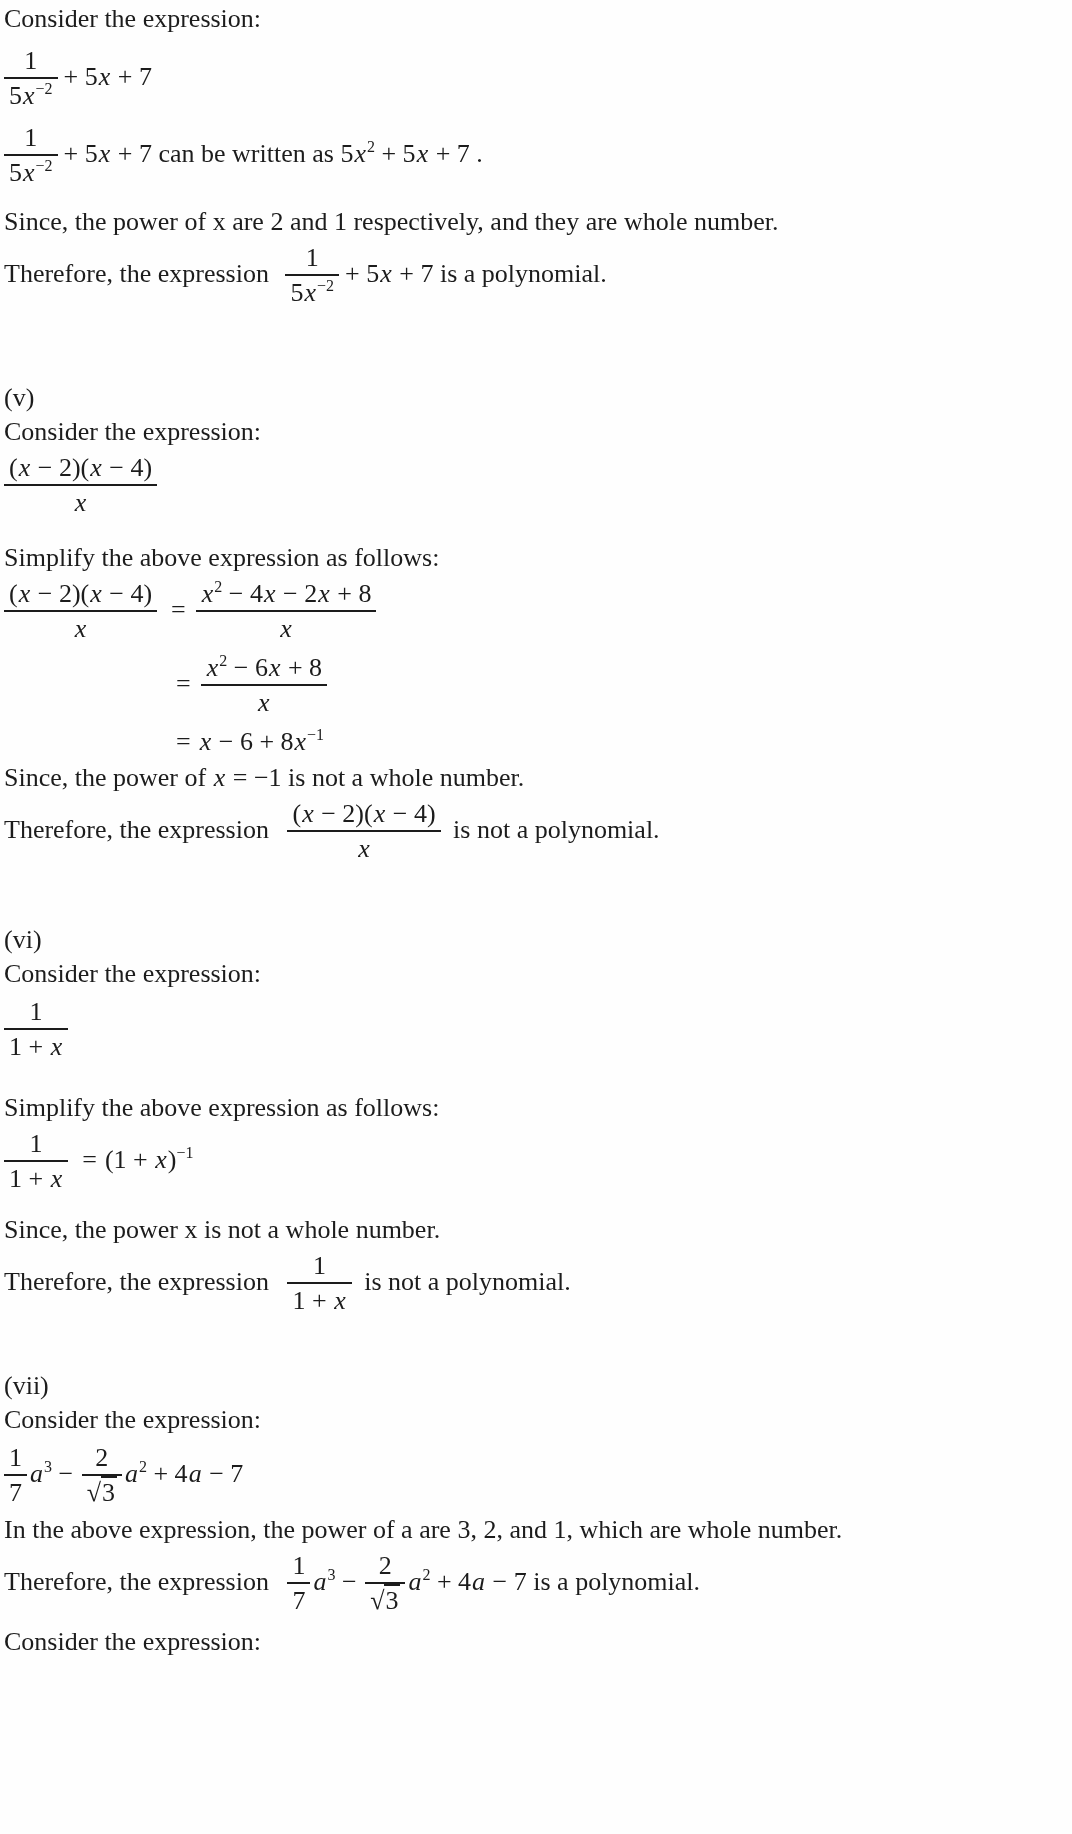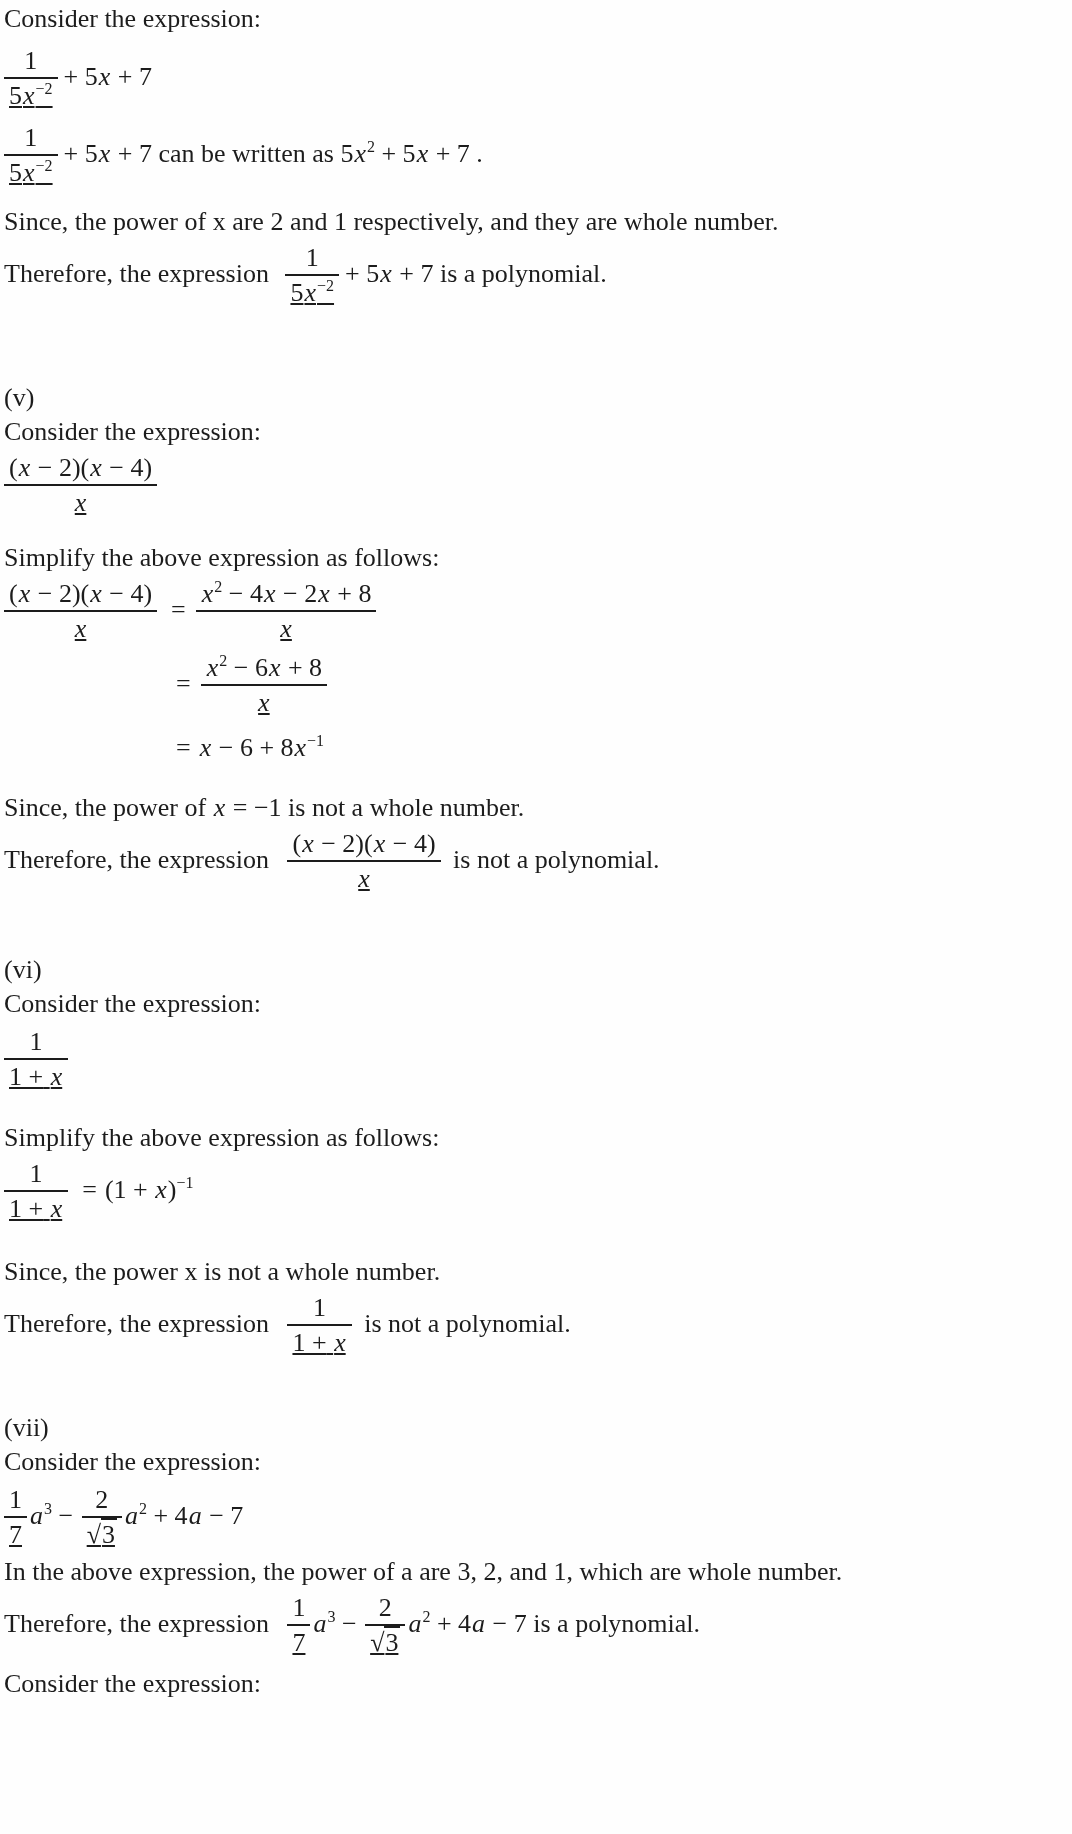"5x−2" .fden { text-decoration: underline -> none }
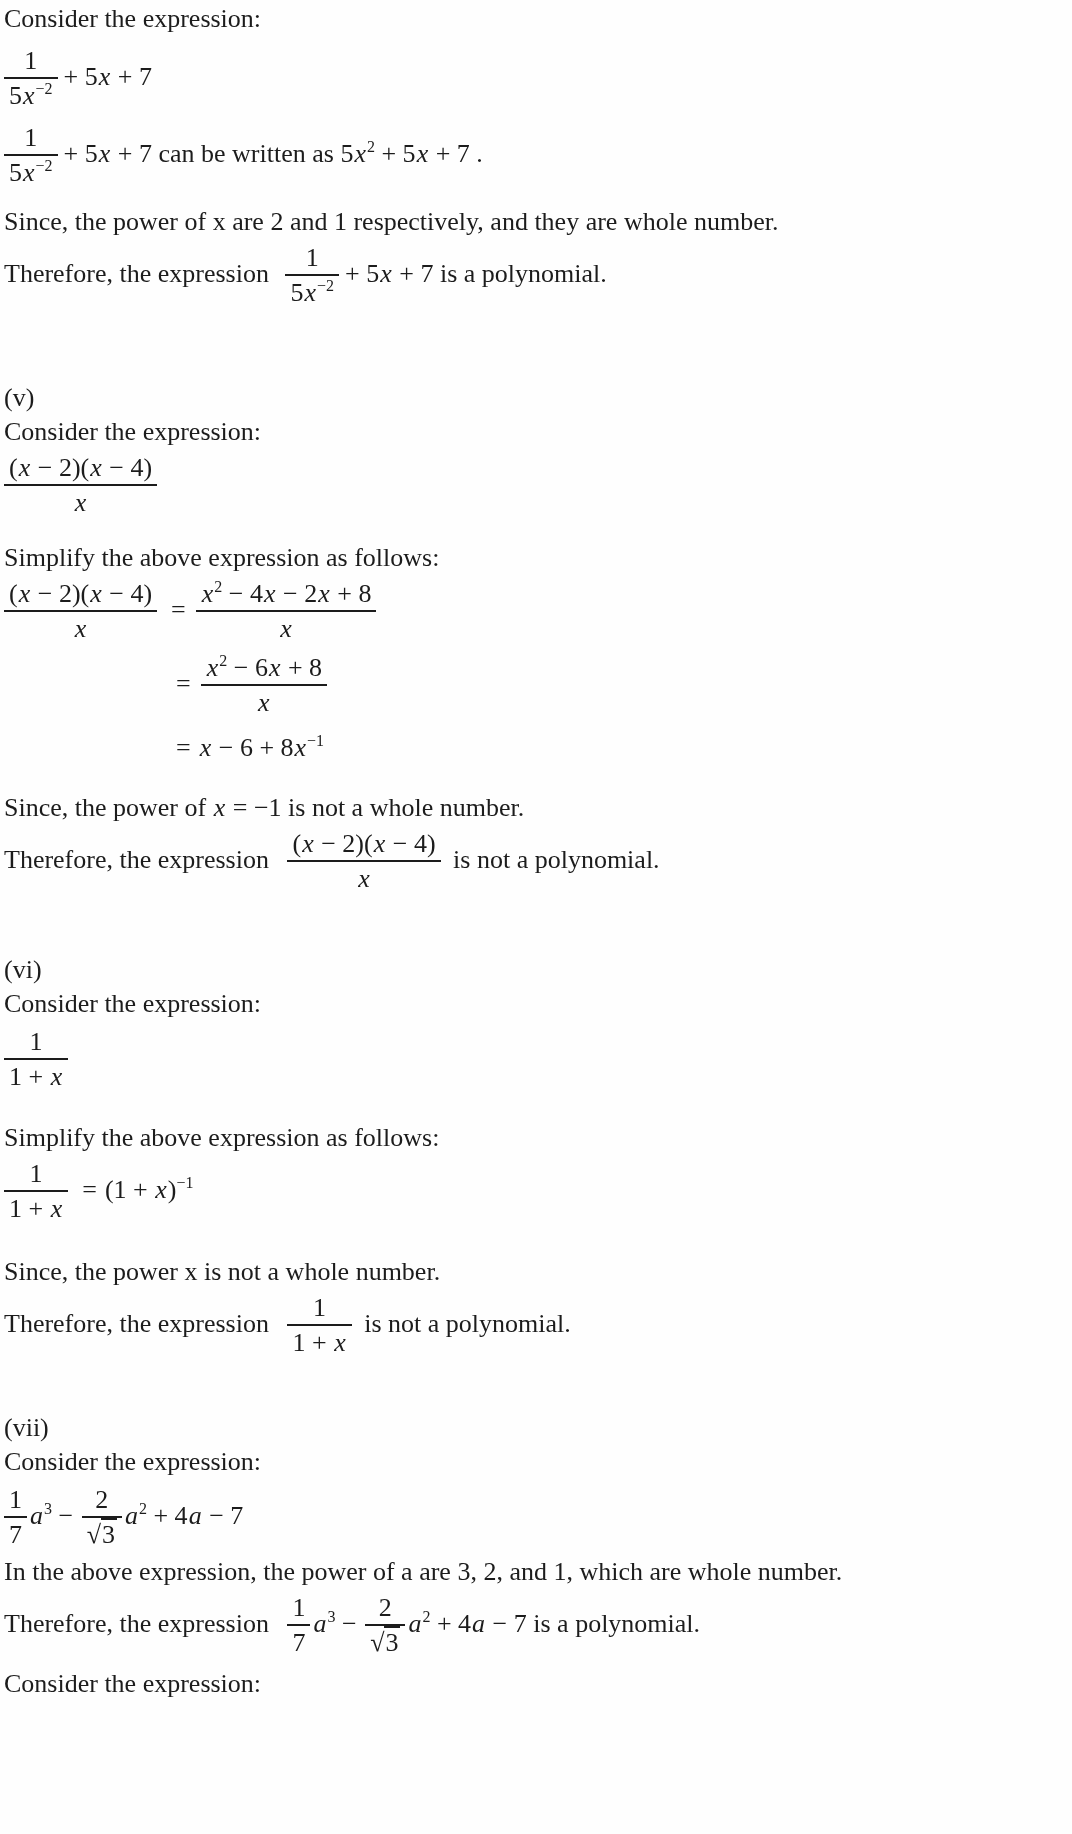"= x − 6 +" div.eqrow { margin-top: 6px -> 0 }
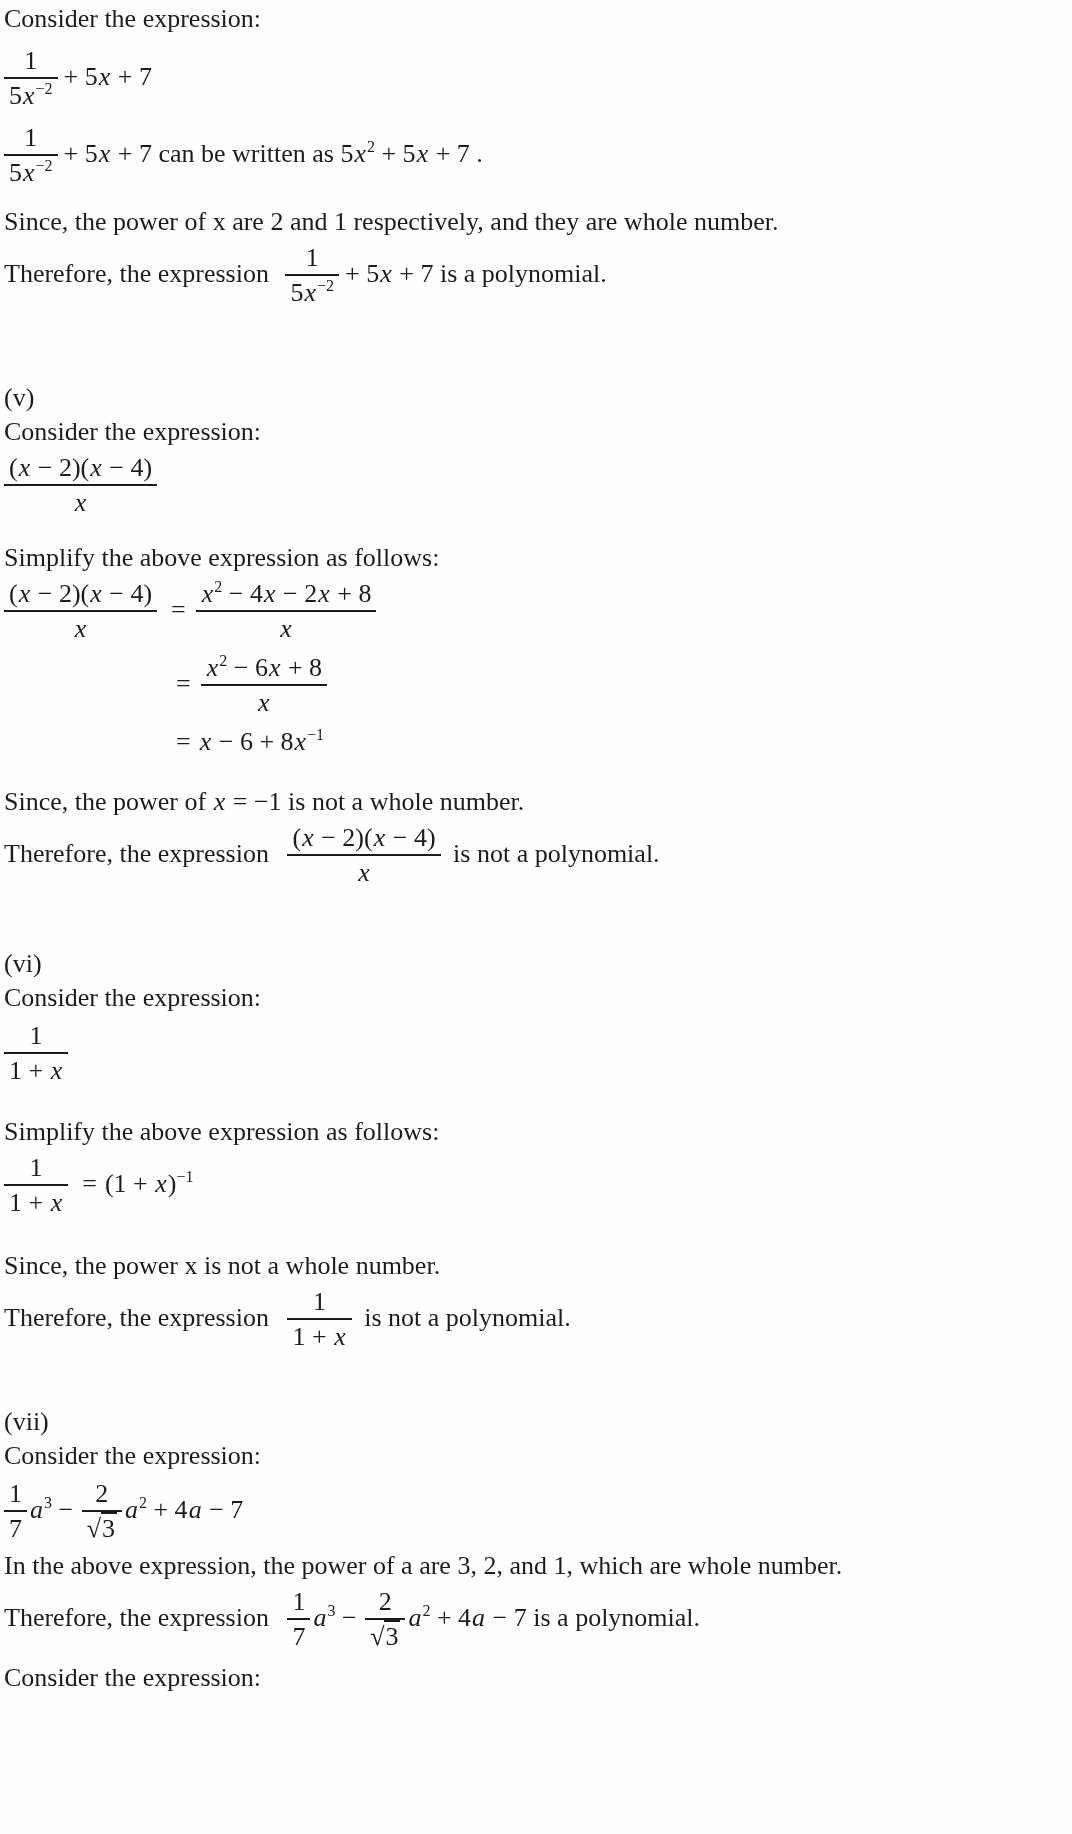"Since, the power of x =" p.t { margin-top: 24px -> 0 }
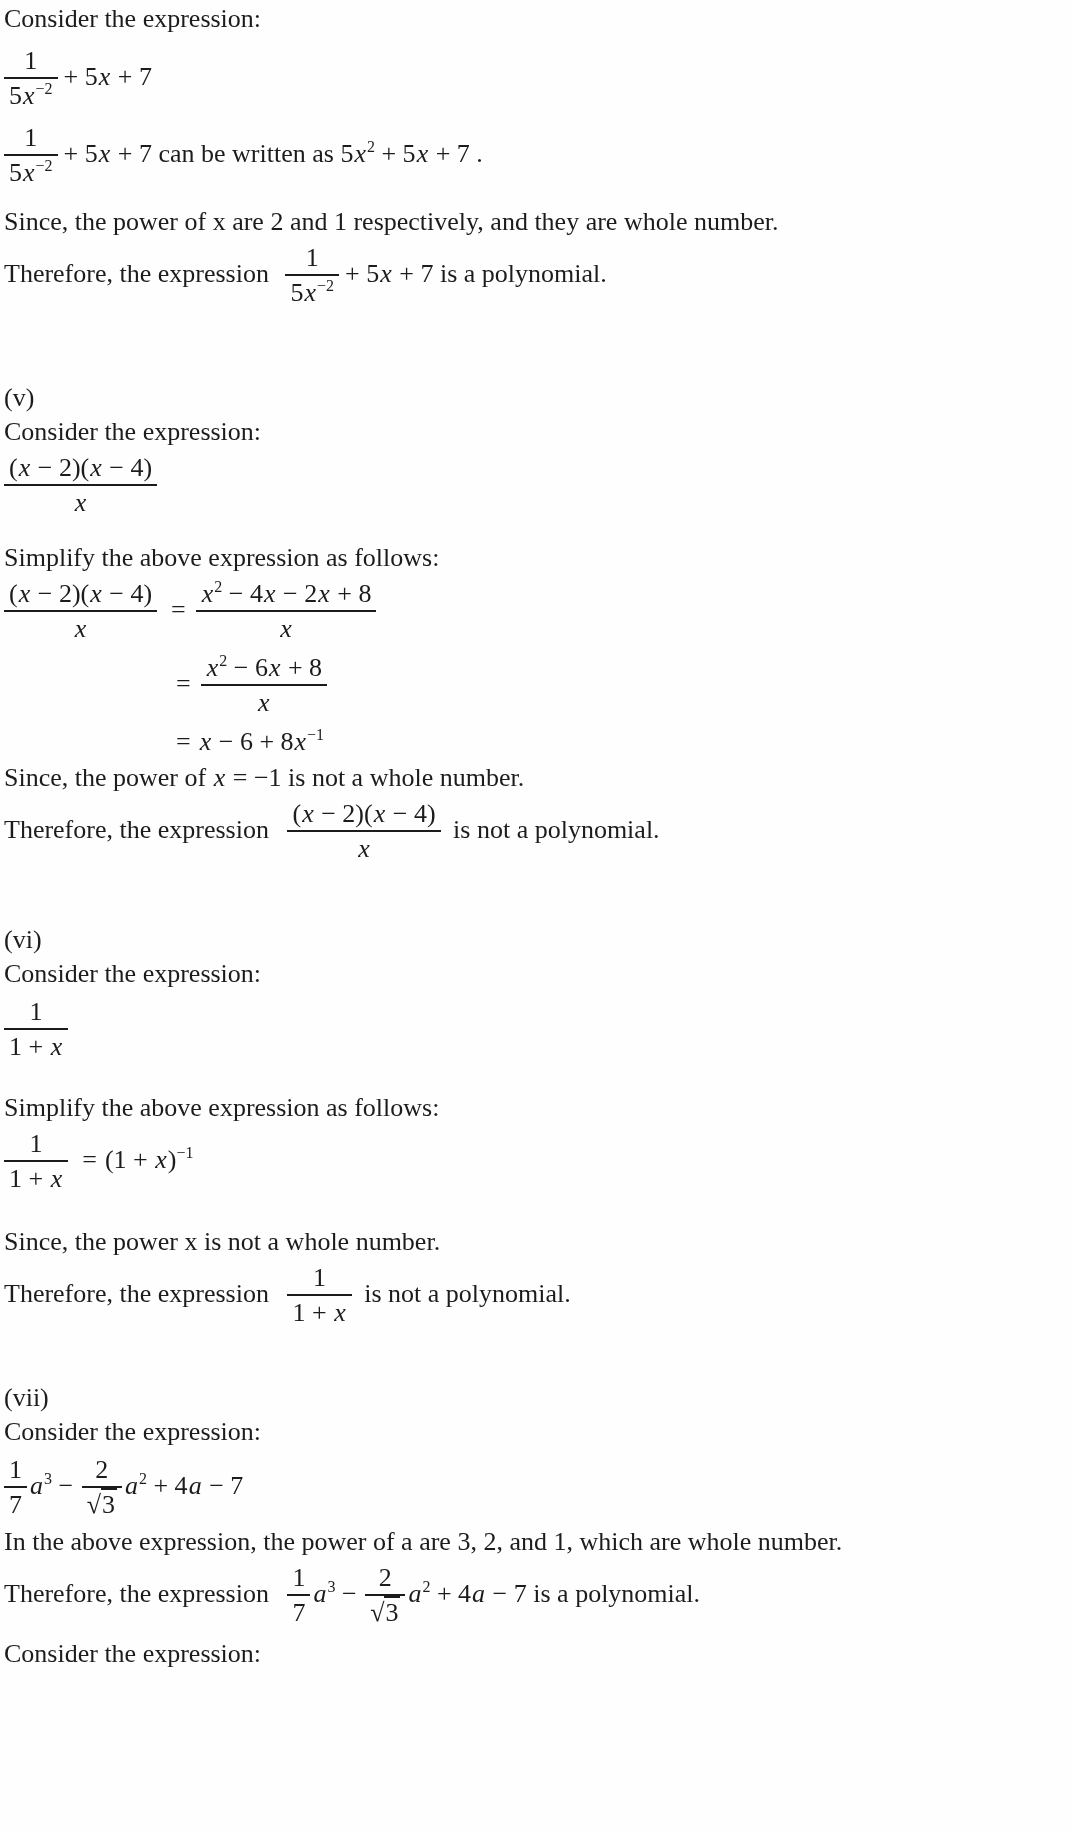"Since, the power x is" p.t { margin-top: 26px -> 14px }
